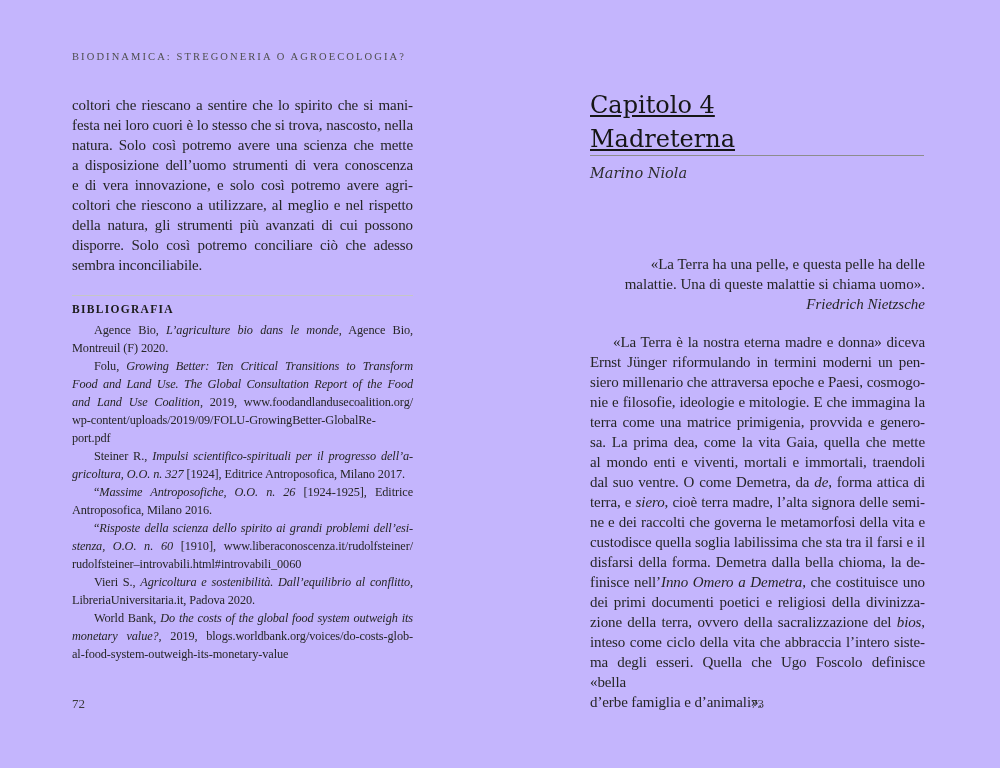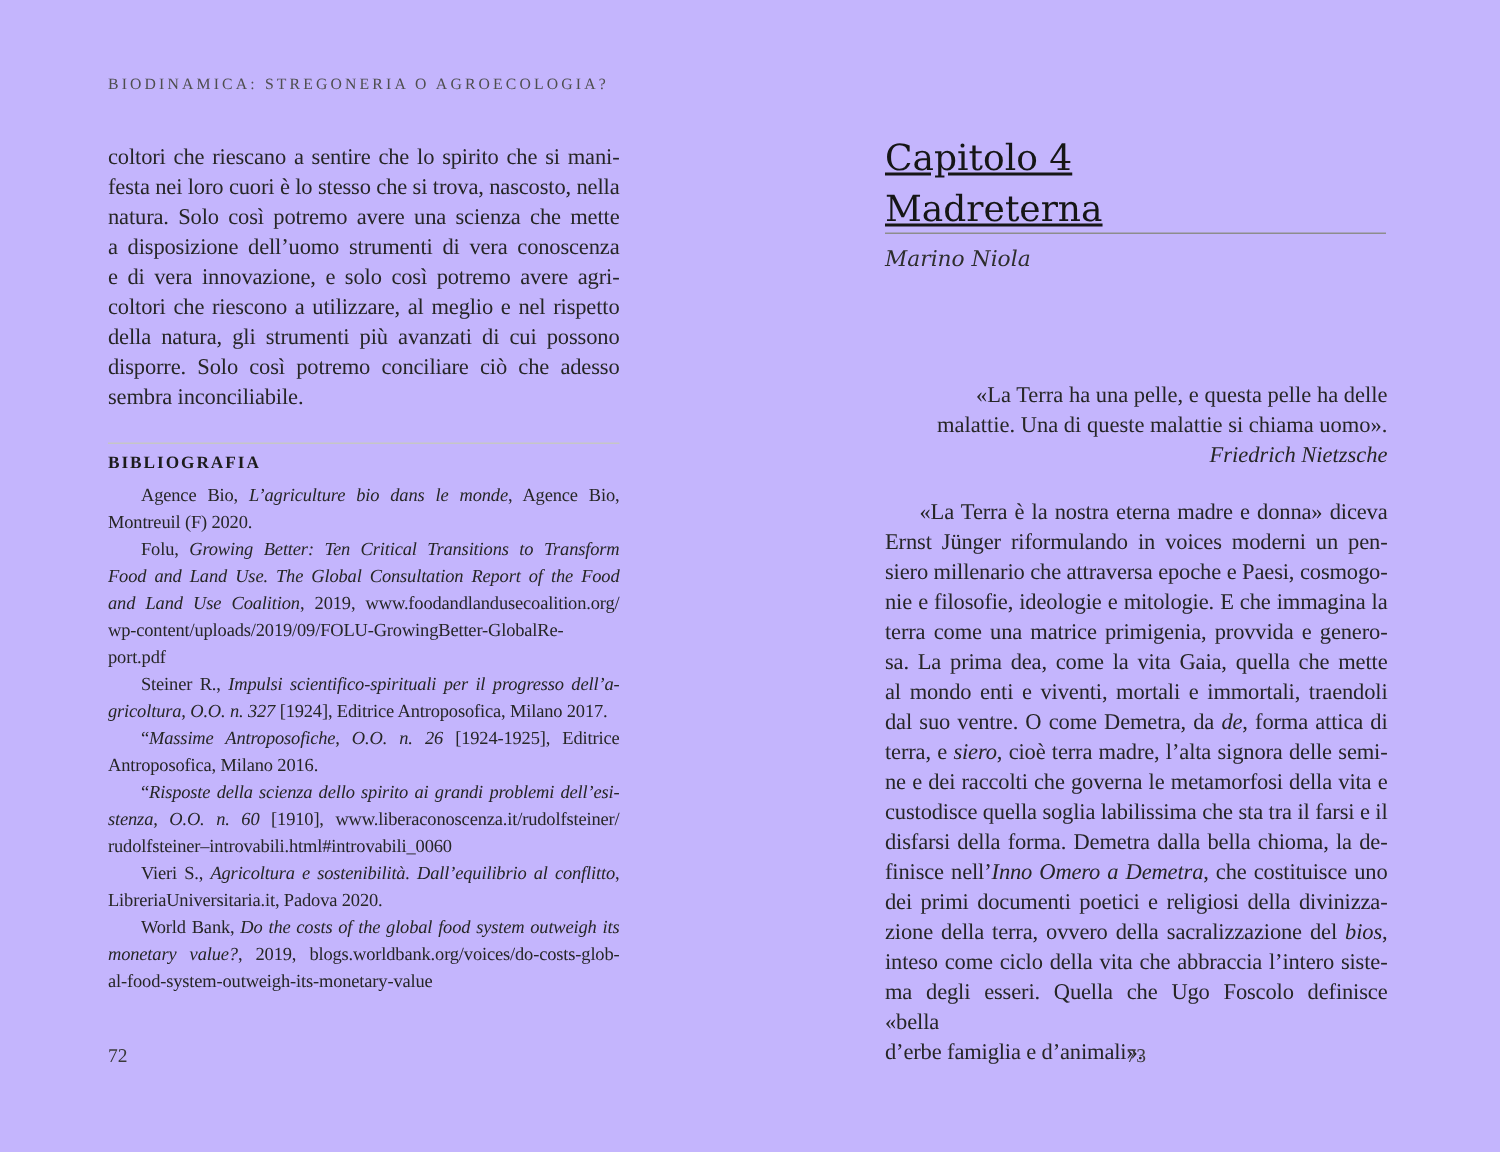"Ernst Jünger riformulando in voices" div.line { text: voices -> termini }
